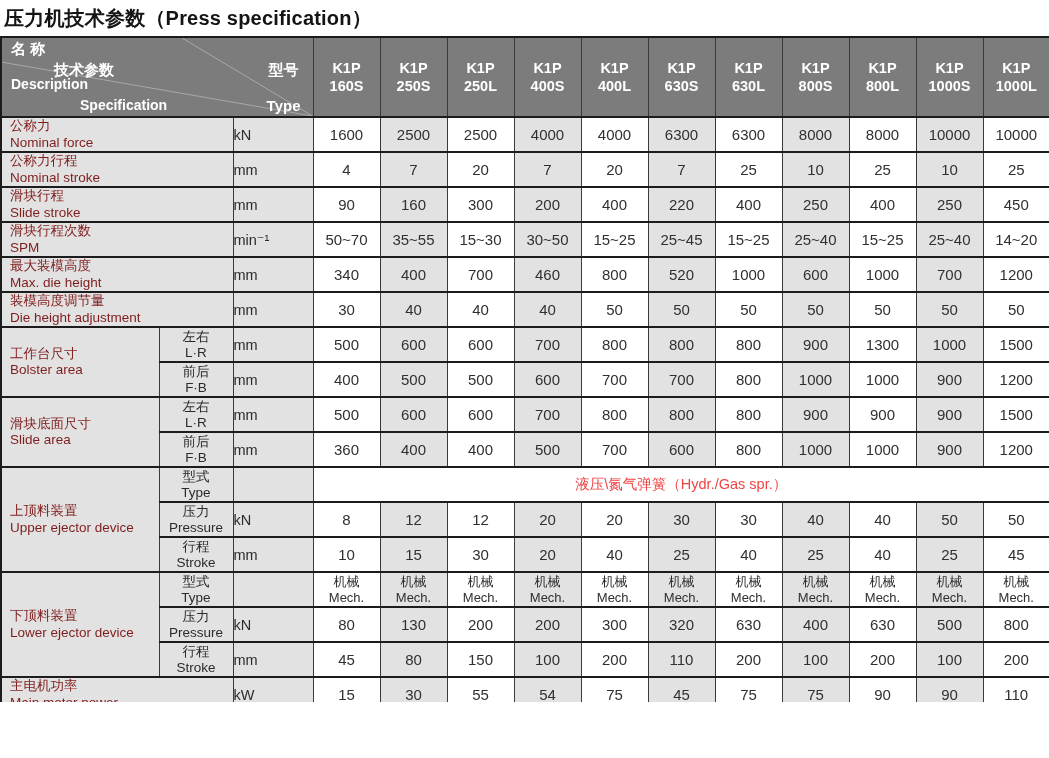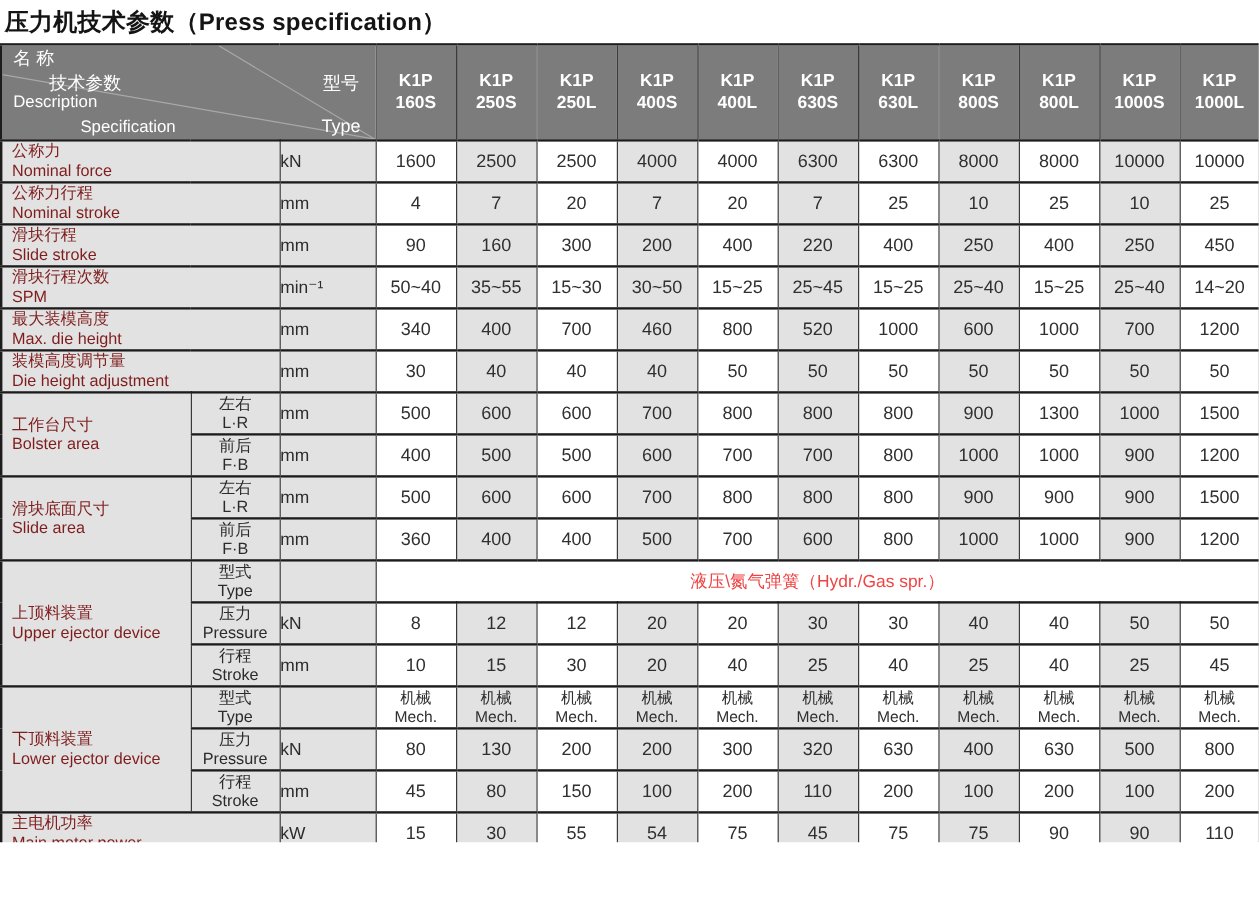"名 称" .hdr-block { font-weight: normal -> bold }
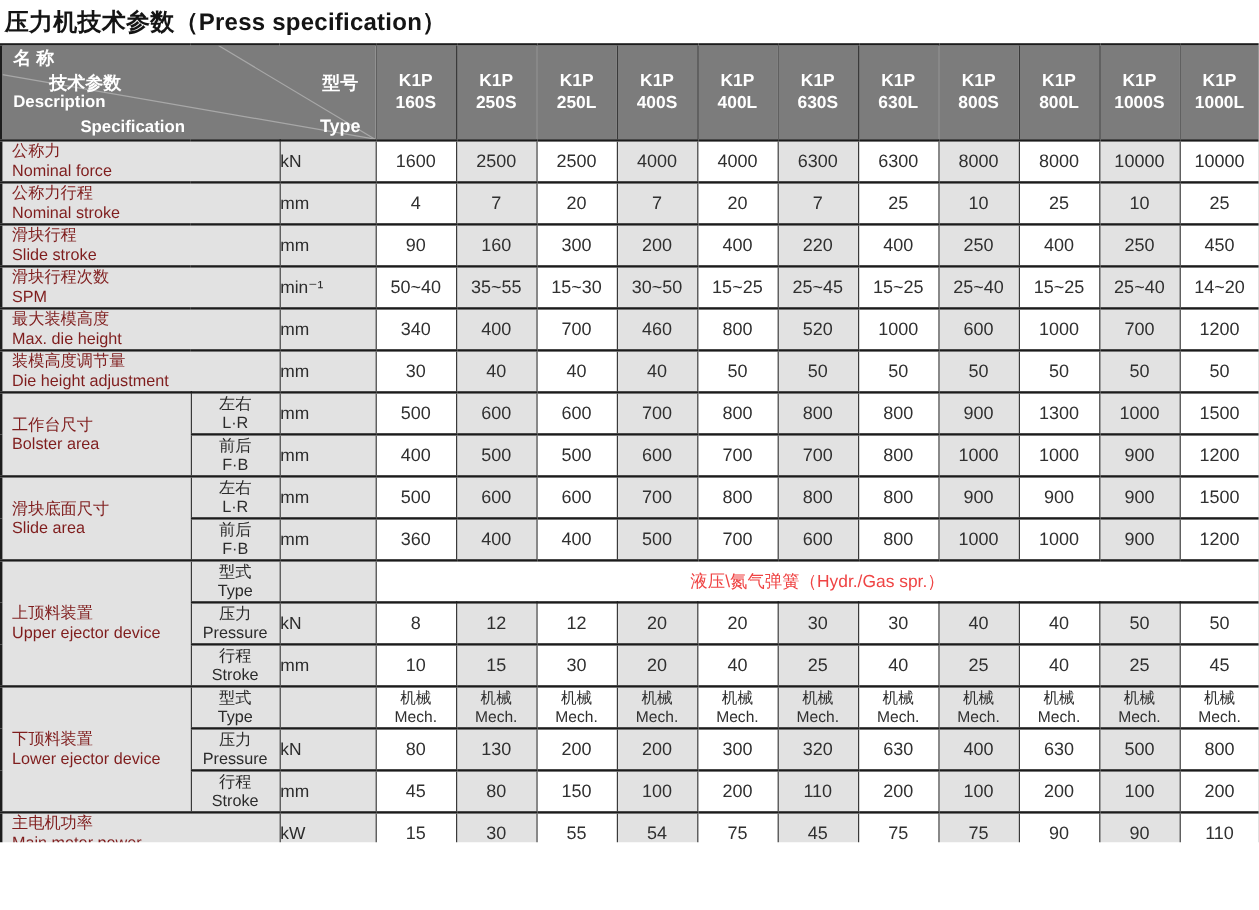"技术参数" .hdr-spec { left: 39px -> 52px }
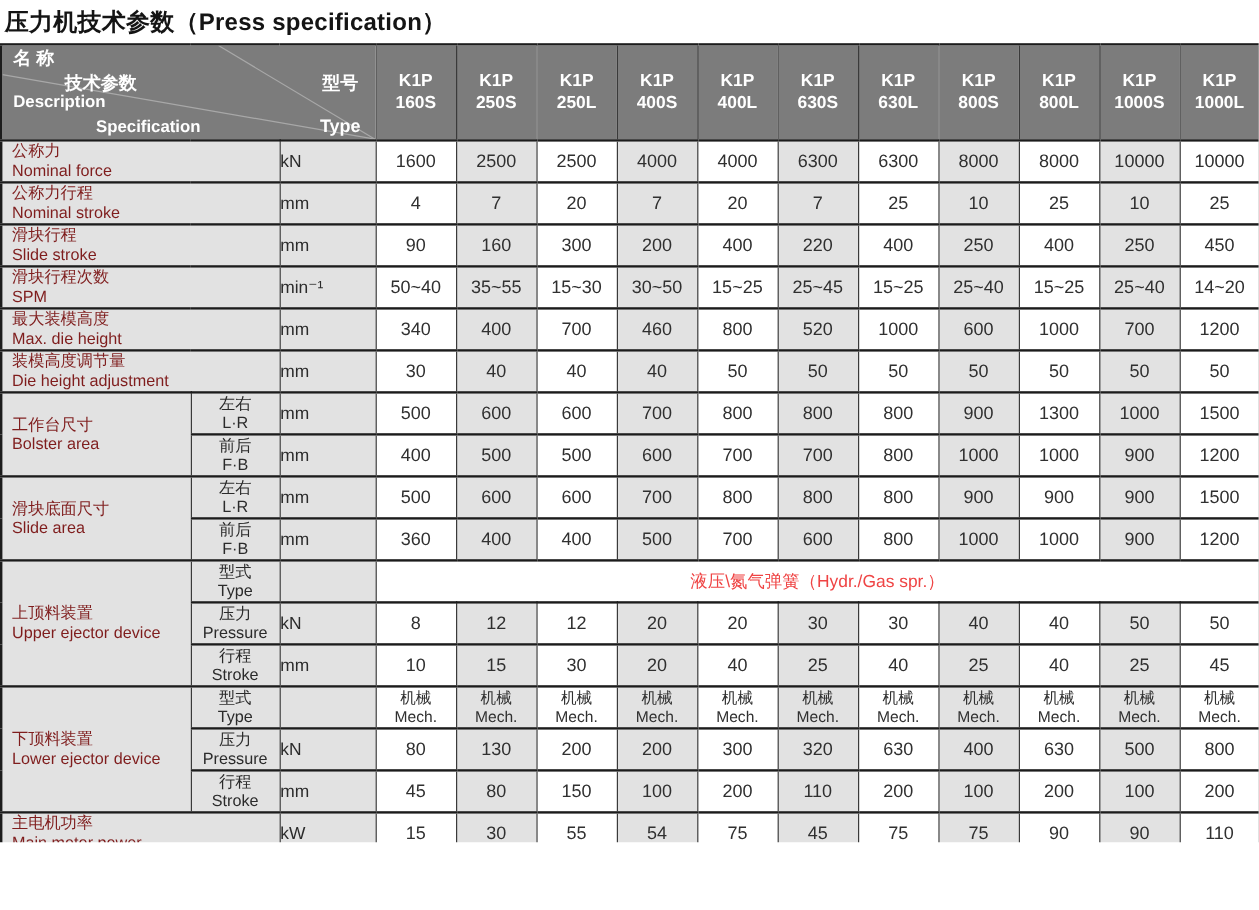"50~40" td.val { text: 40 -> 70 }
